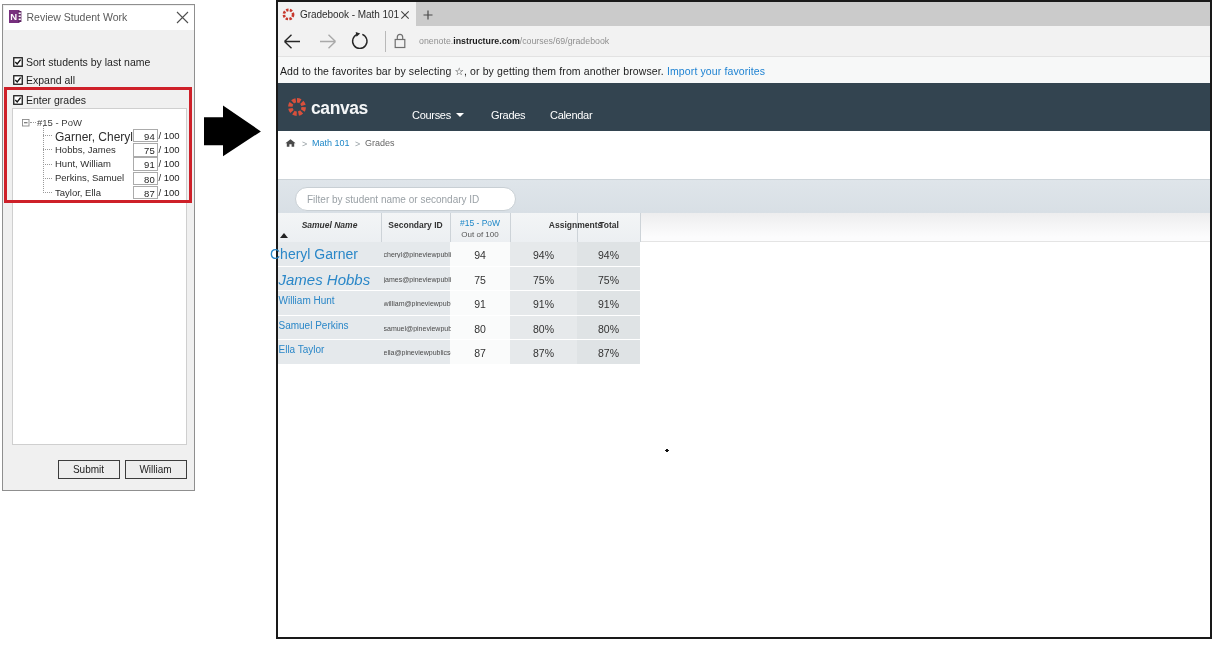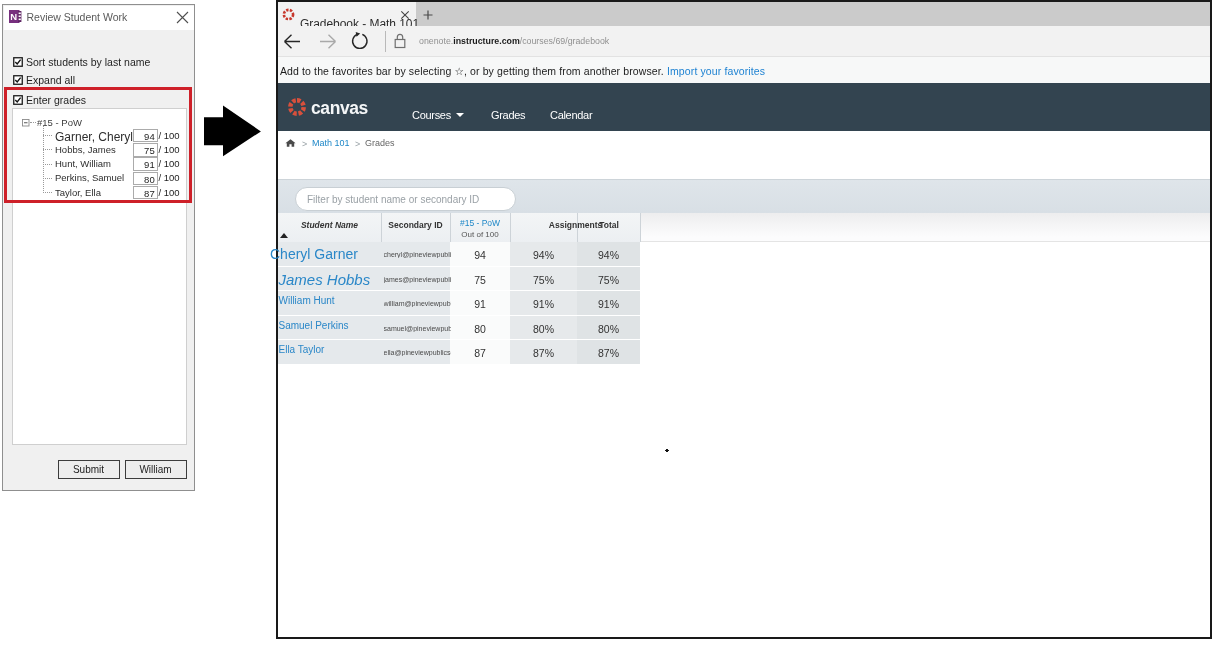"Gradebook - Math 101" div.abs { font-size: 12px -> 10px; margin-top: 8px -> none }
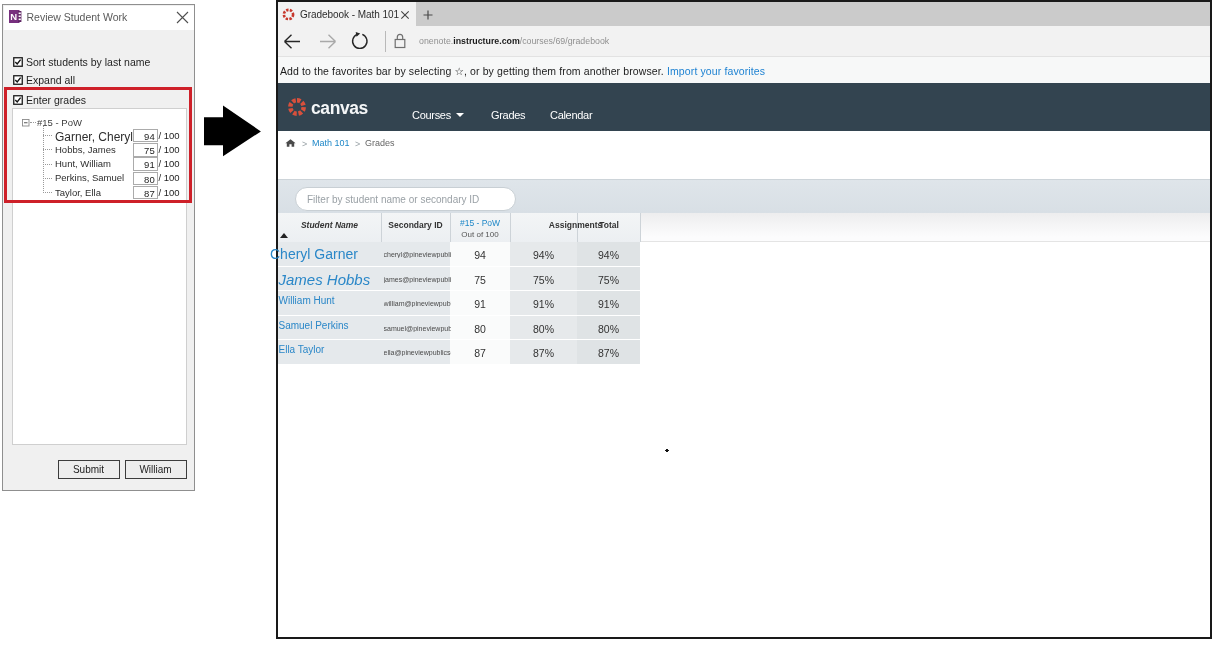"Student Name" div.abs { text: Student -> Samuel }
